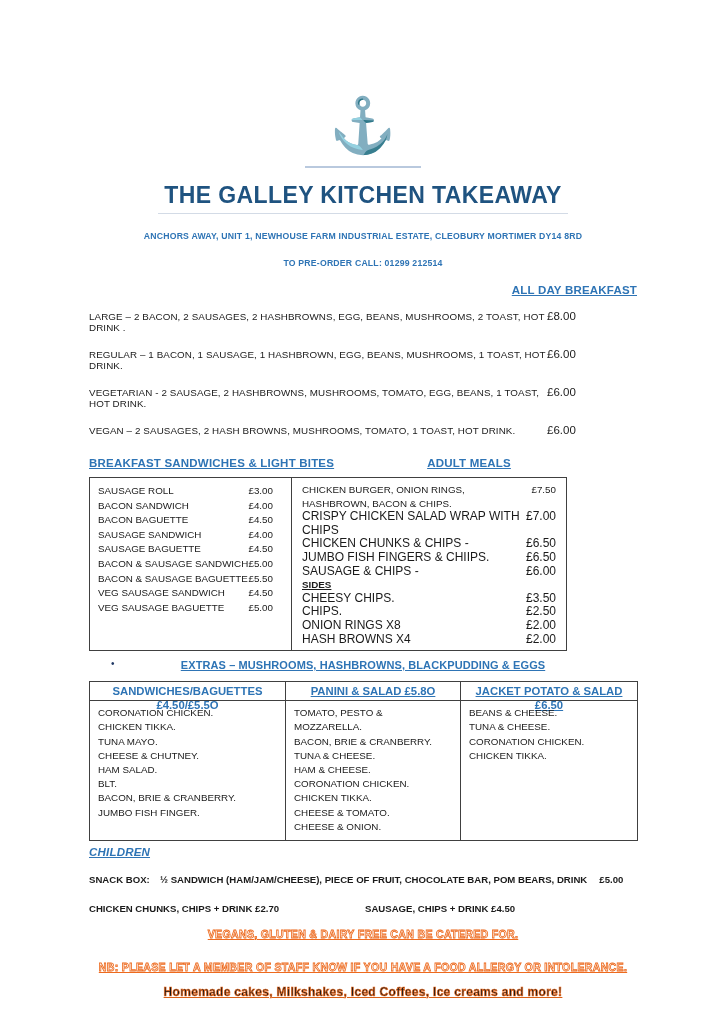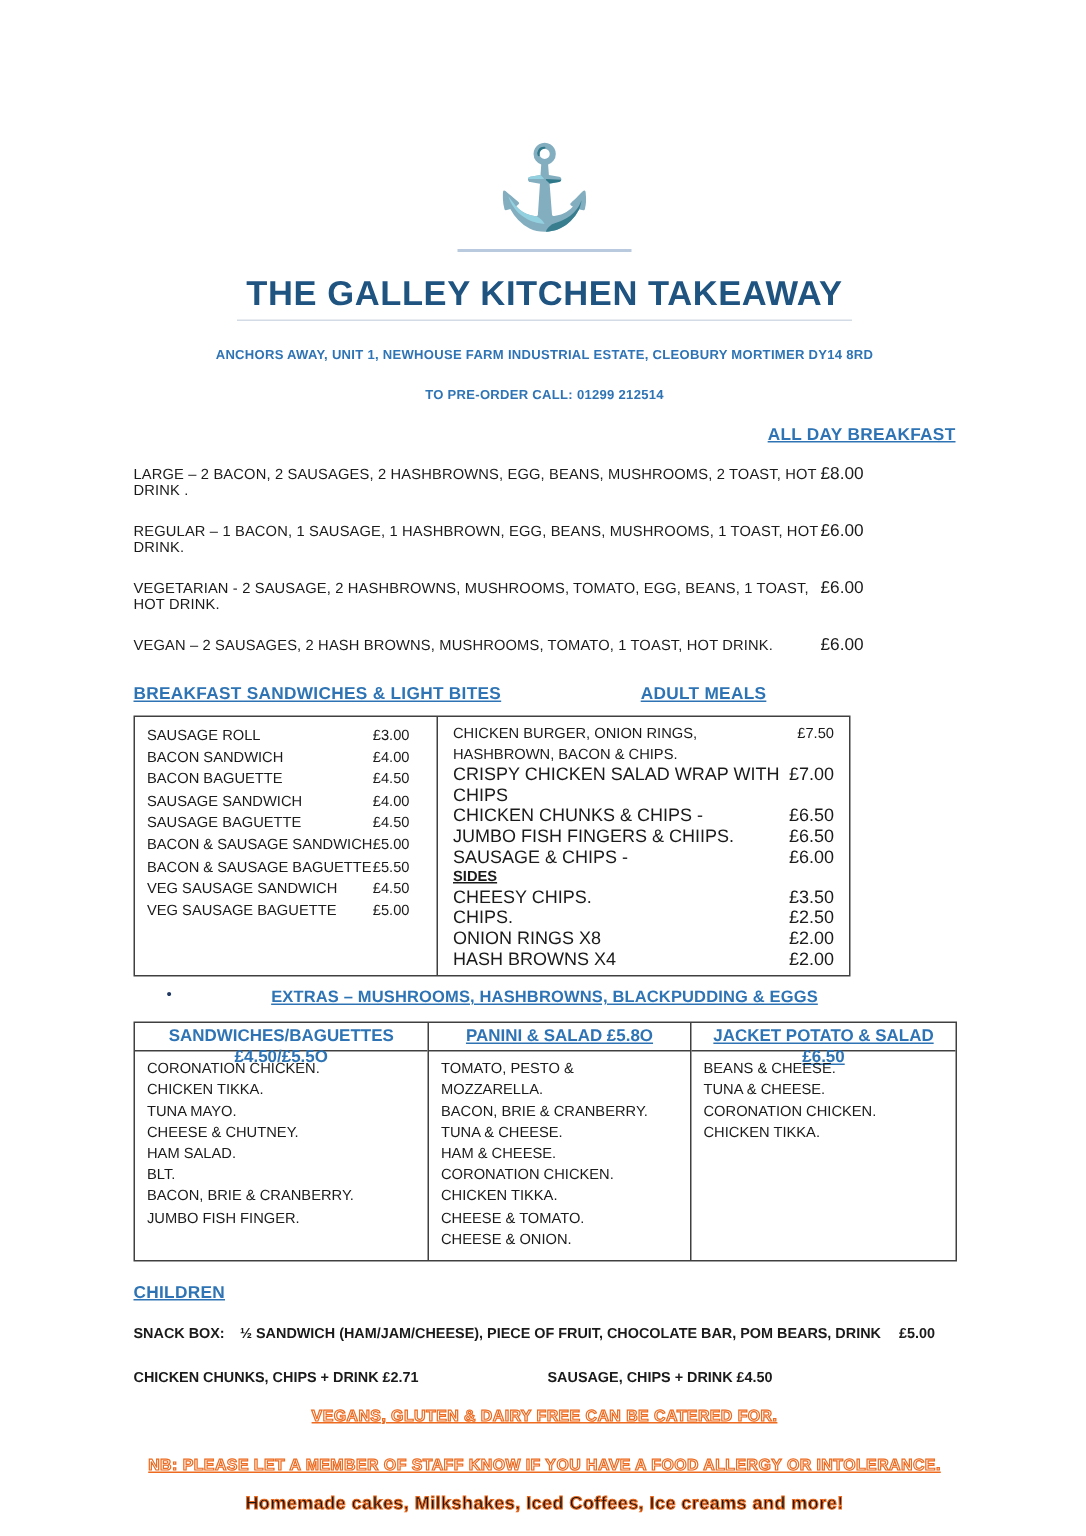"CHILDREN" .sec-children { font-style: none -> italic; margin-top: 15px -> 5px }
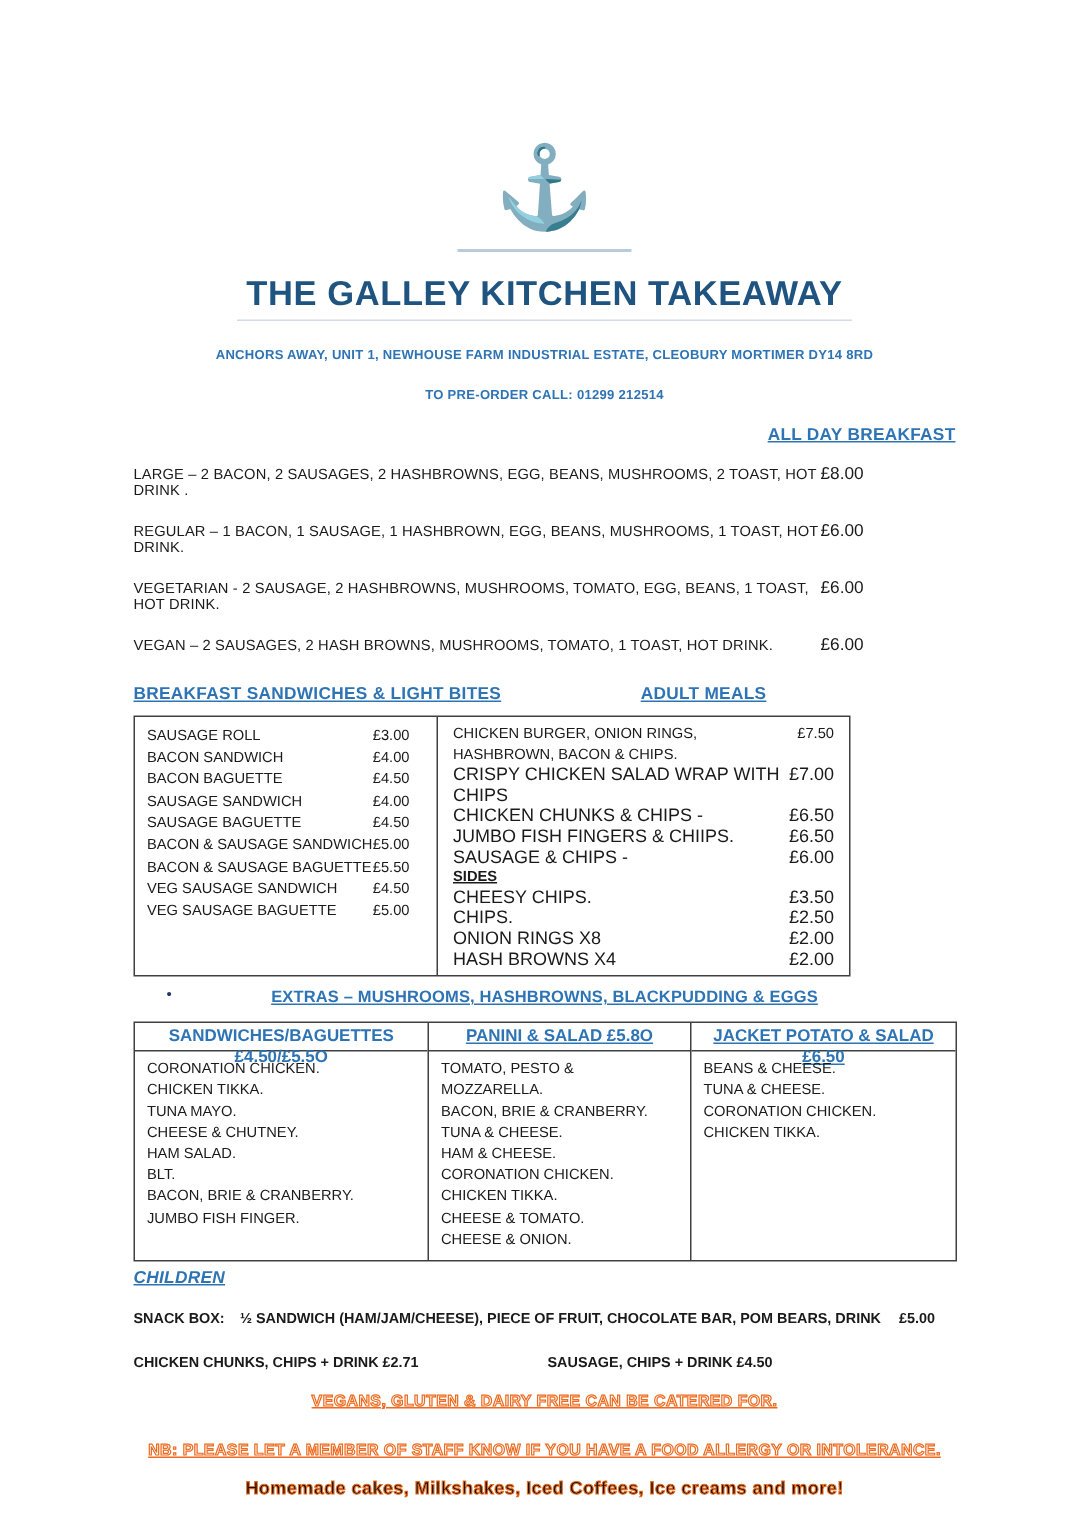"CHICKEN CHUNKS, CHIPS + DRINK" span.meal1 { text: £2.71 -> £2.70 }
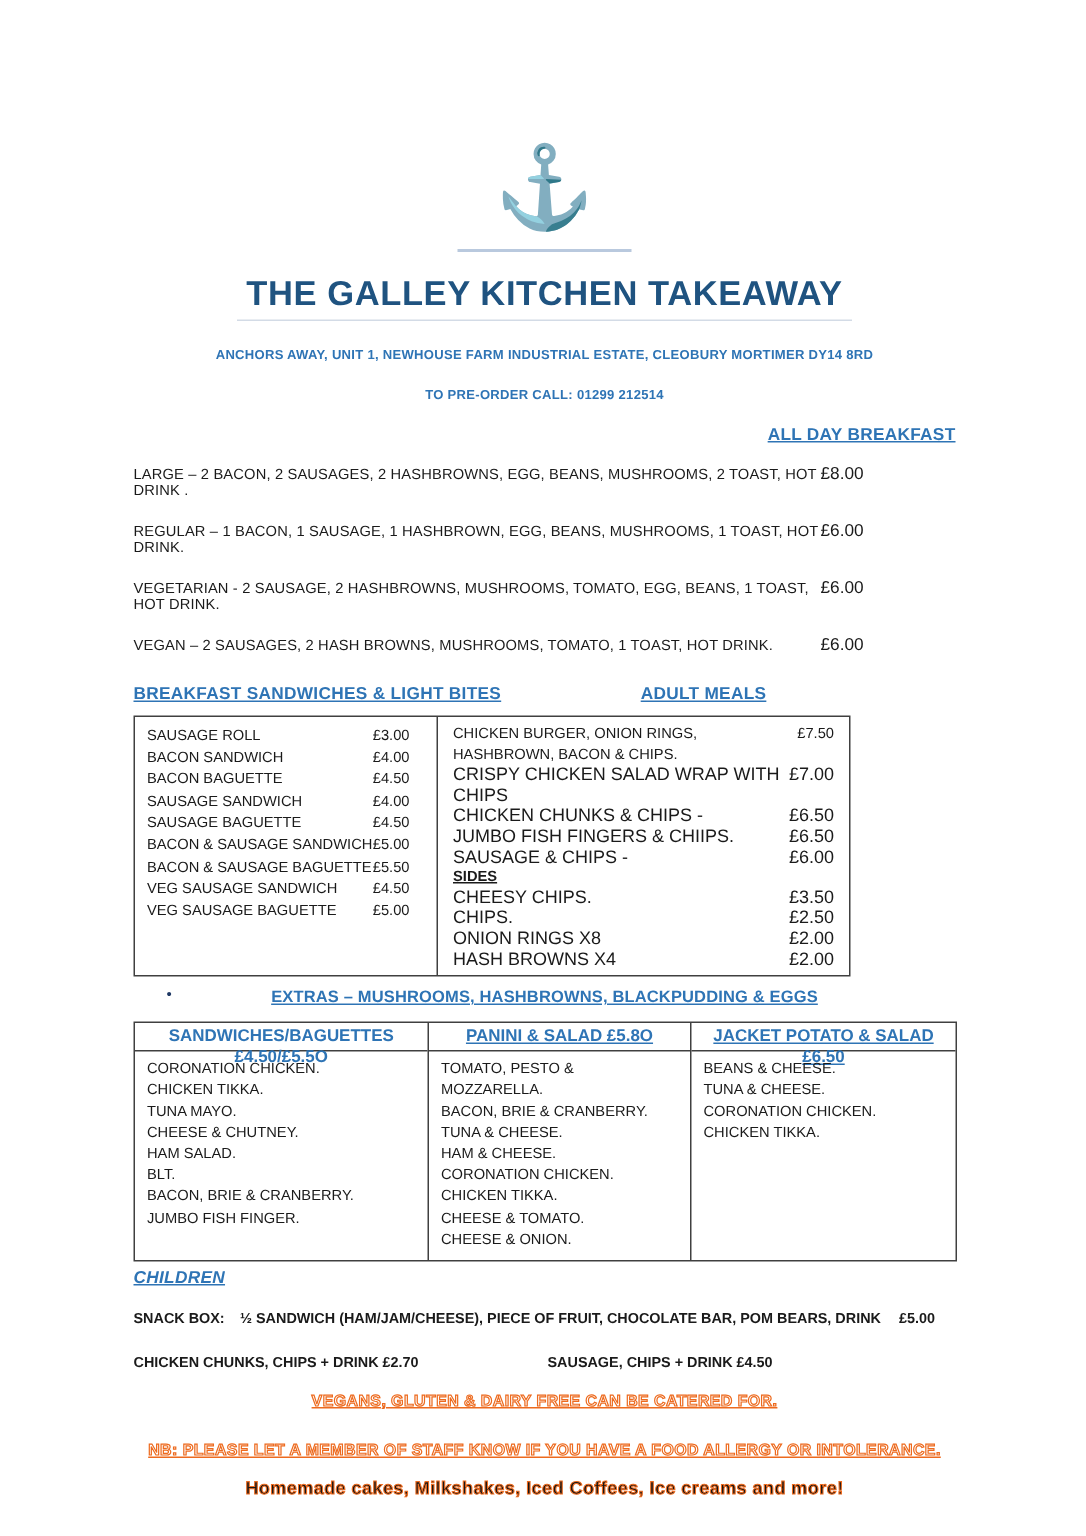"Homemade cakes, Milkshakes, Iced" .solid .txt { text-decoration: none -> underline }
